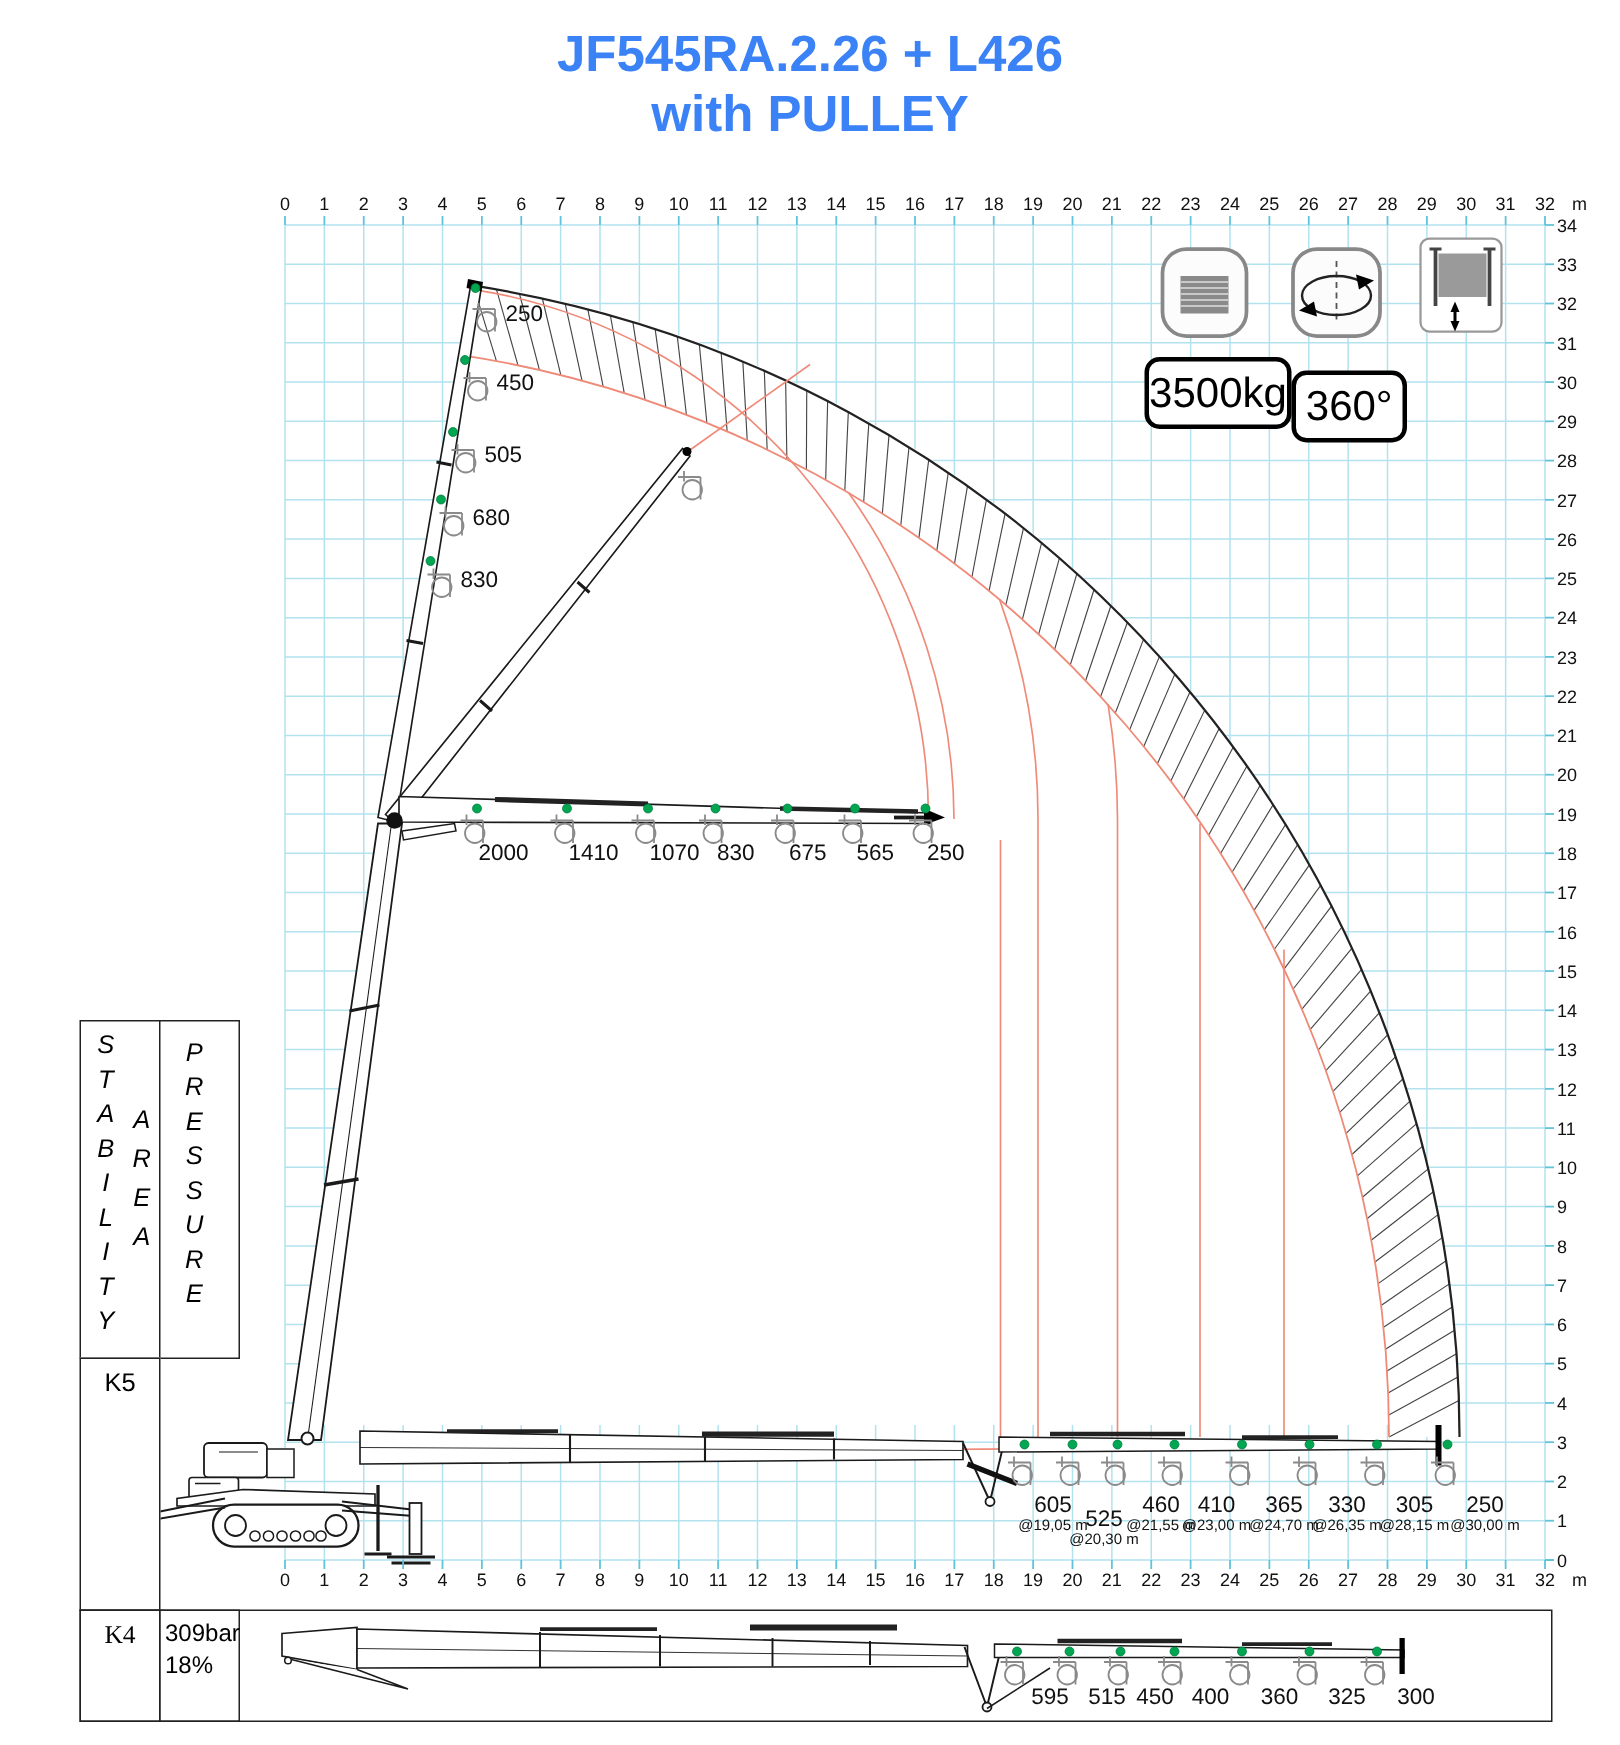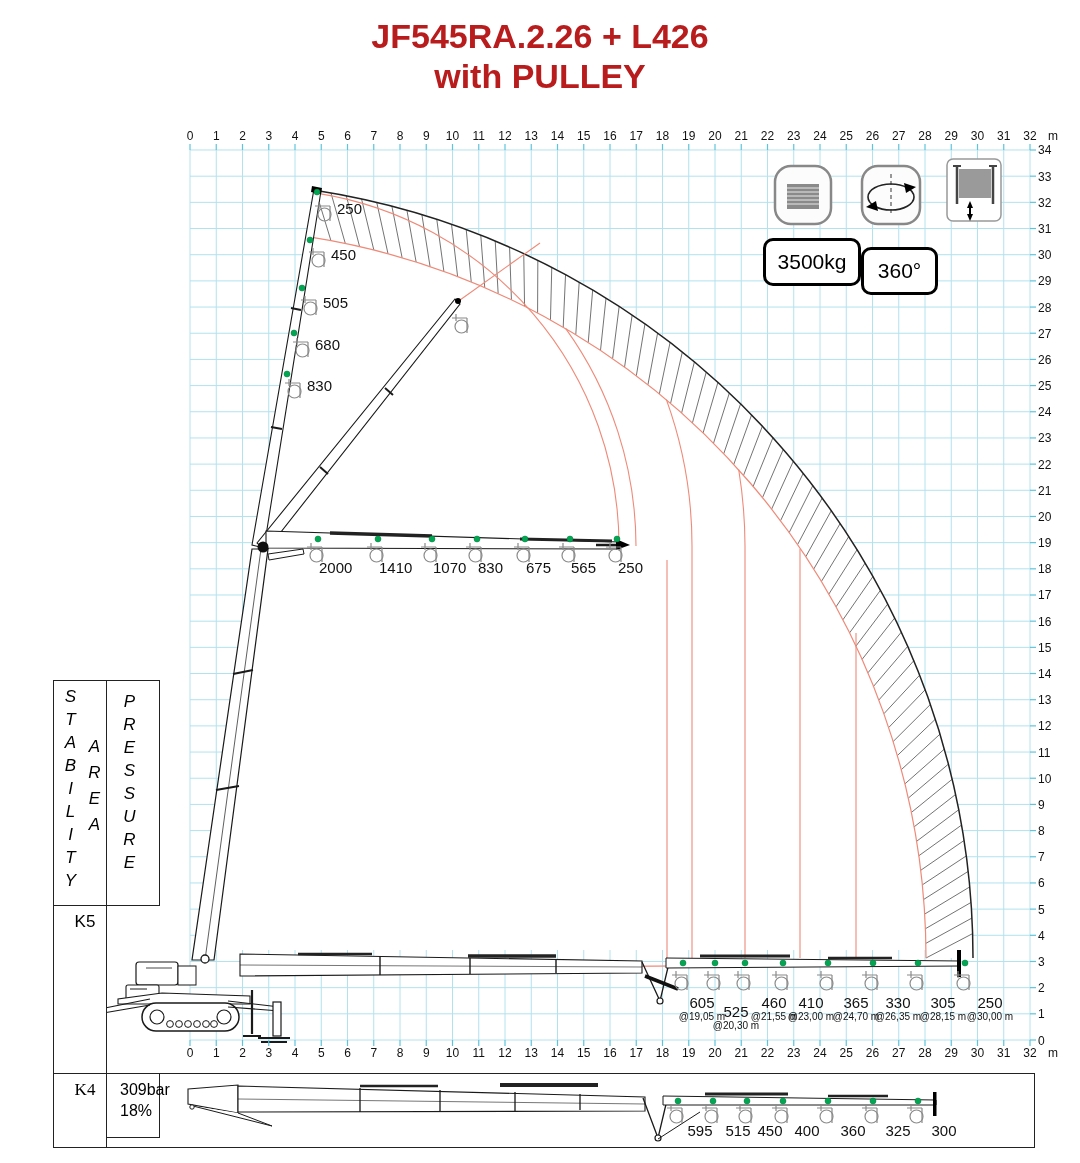"JF545RA.2.26 + L426" #title { color: #b91c1c -> #3b82f6 }
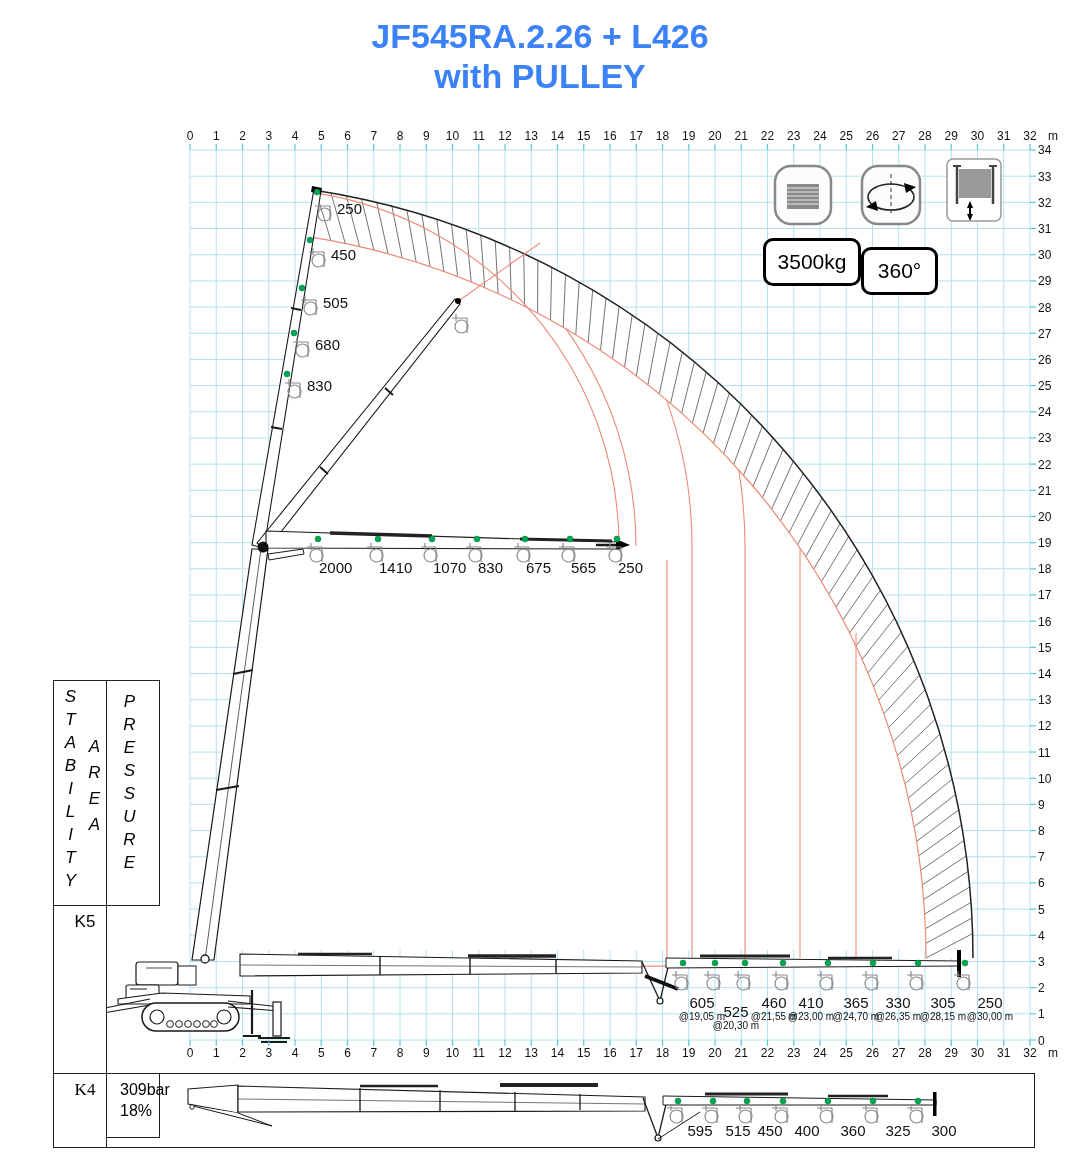"3500kg" .badge { font-size: 21px -> 28px }
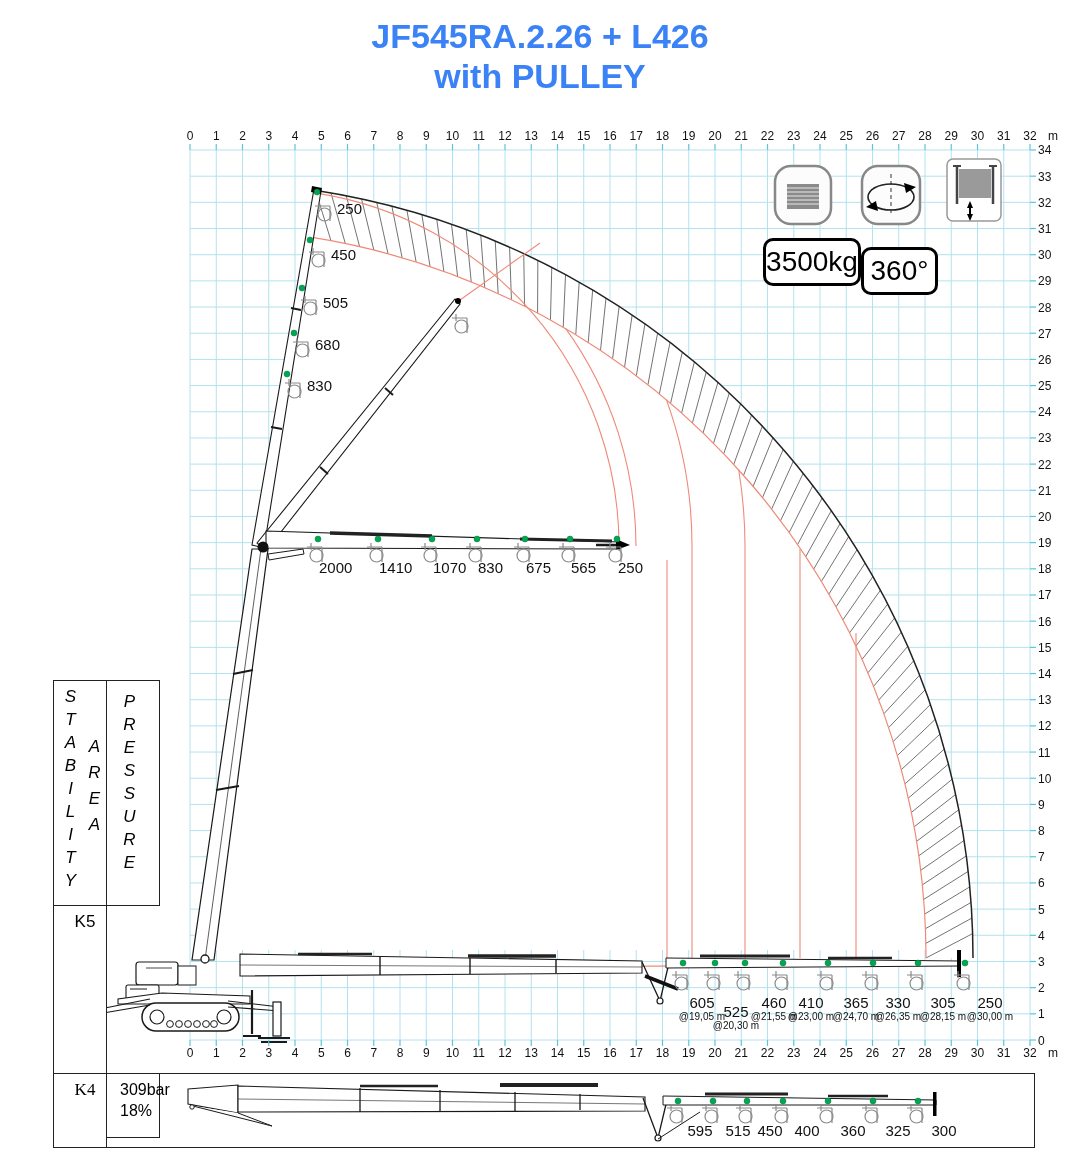"K5" .cell { padding-left: 10px -> none }
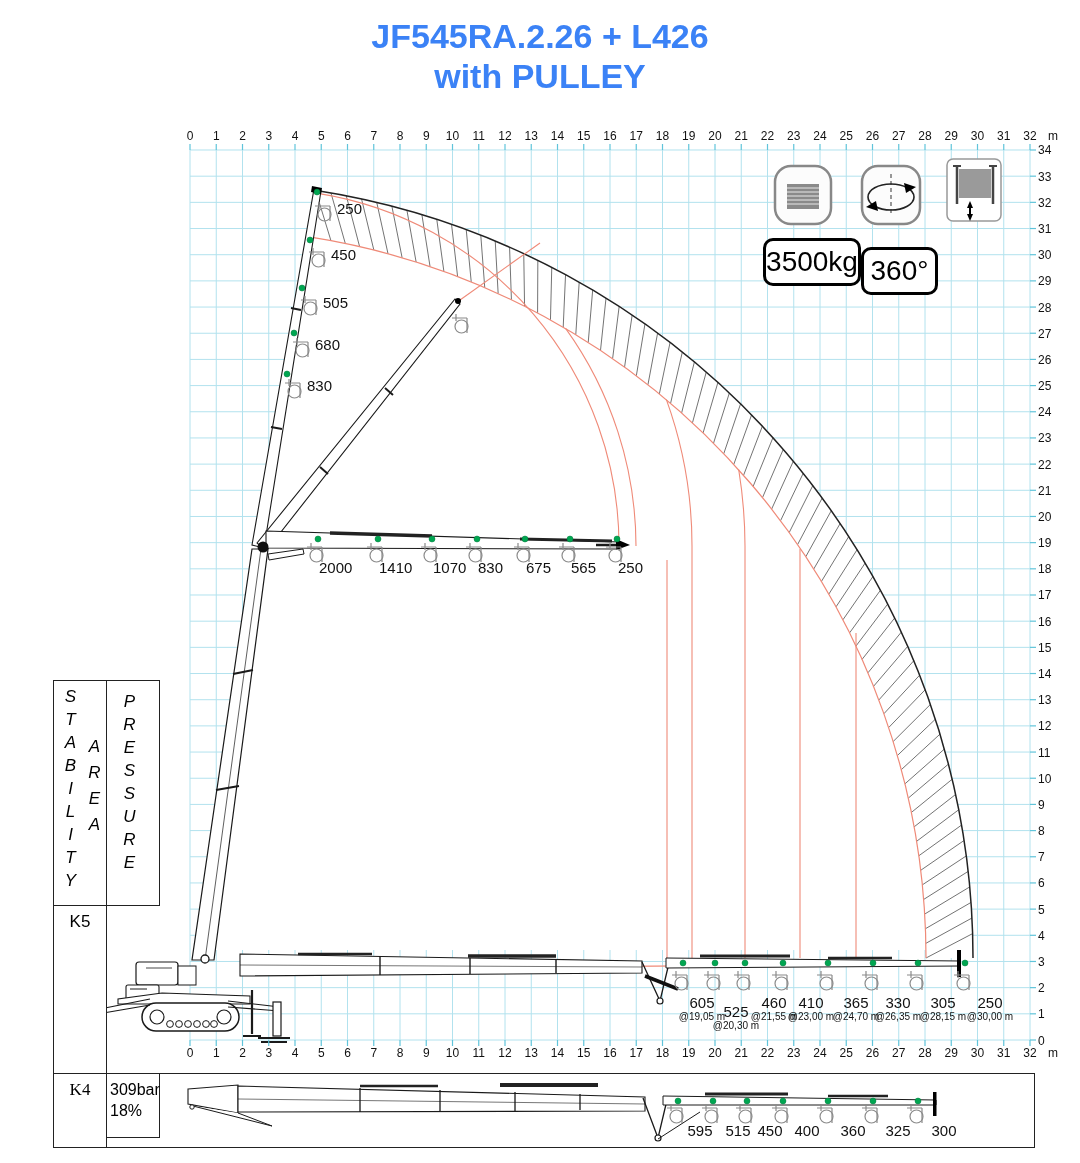"309bar" div.cell { height: 65px -> 75px }
